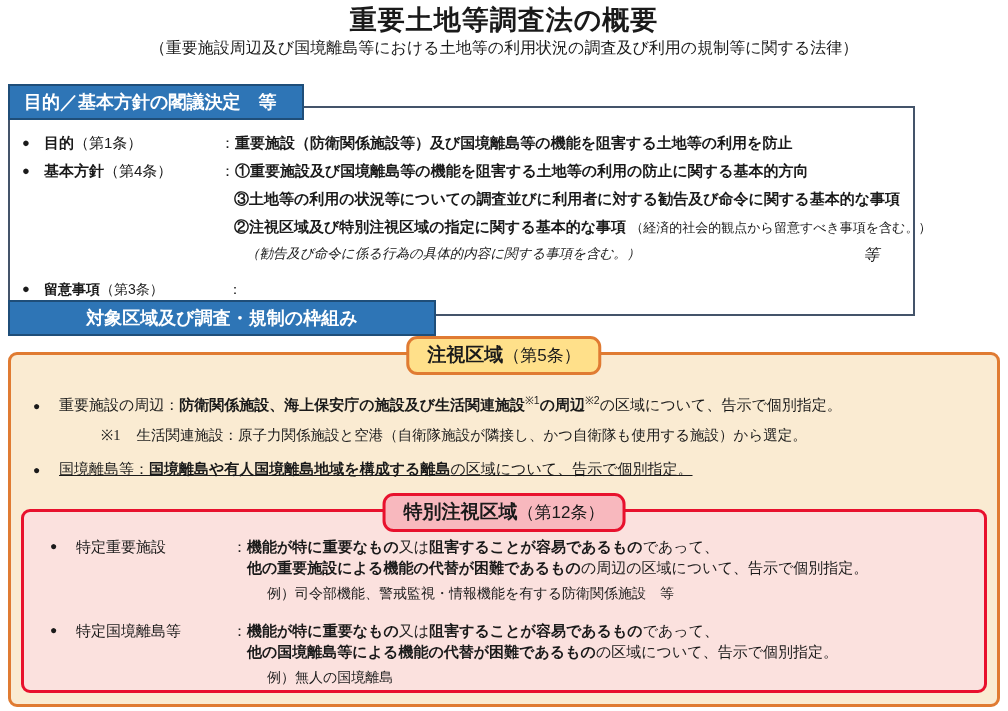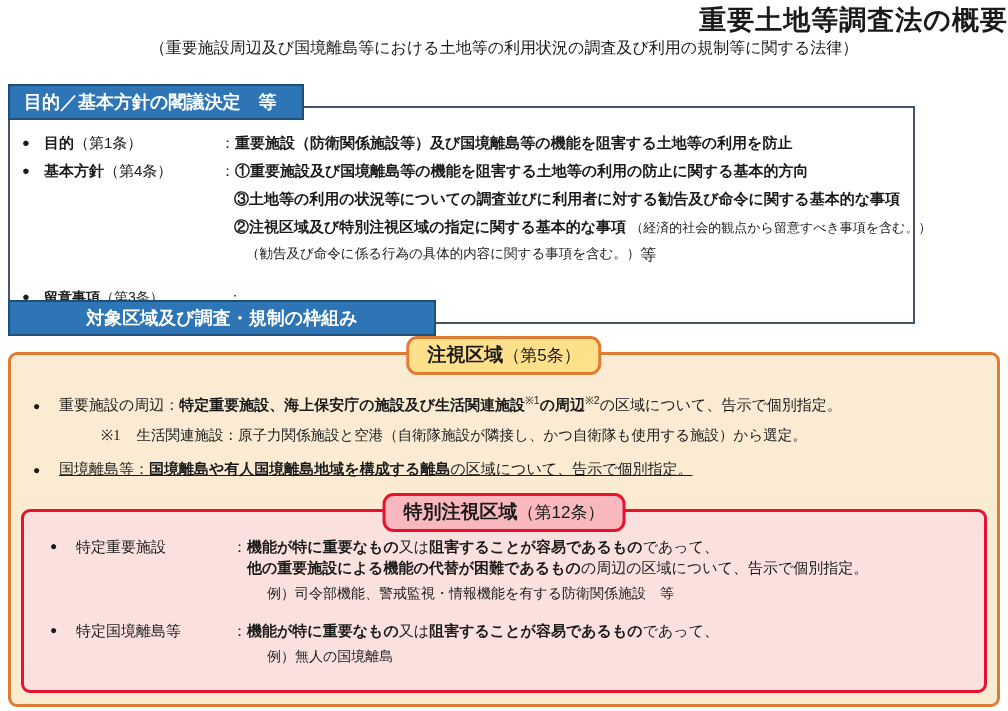"重要土地等調査法の概要" .title { text-align: right -> center }
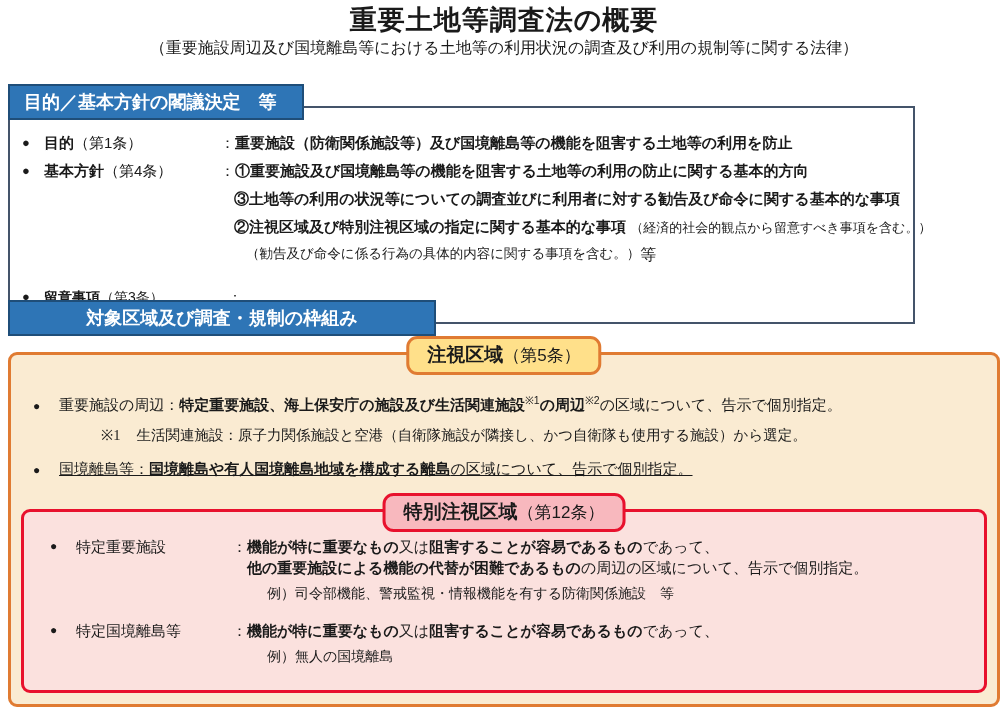"（勧告及び命令に係る行為の具体的内容に関する事項を含む。）" .s1sub-note { font-style: none -> italic; justify-content: none -> space-between; margin-bottom: 20px -> 12px }
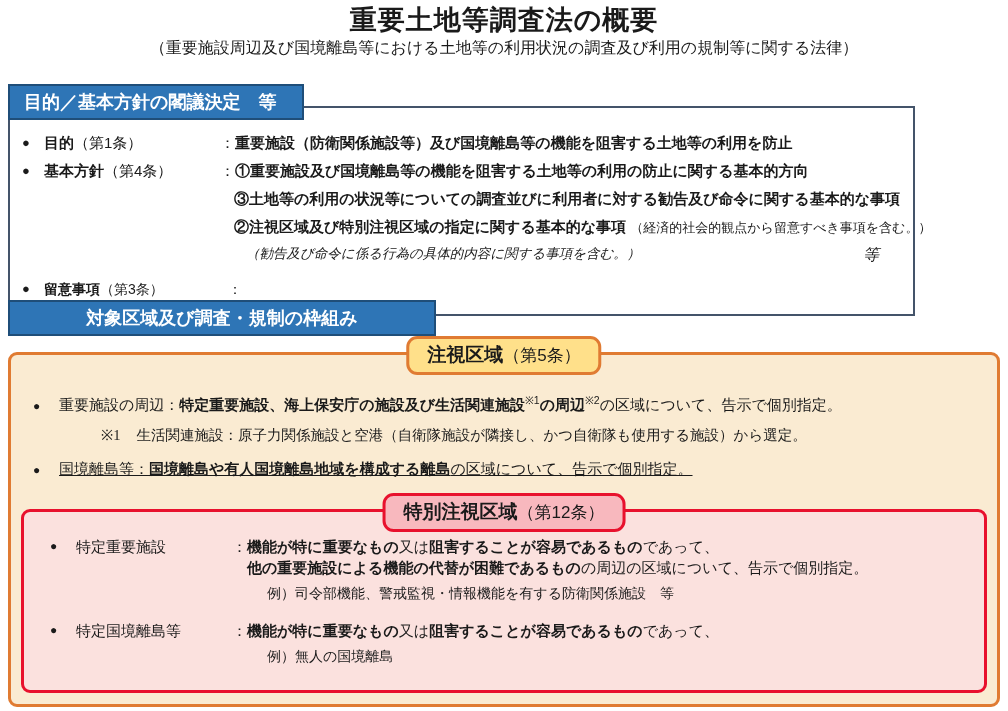"特定重要施設、海上保安庁の施設及び生活関連施設" b { text: 特定重要 -> 防衛関係 }
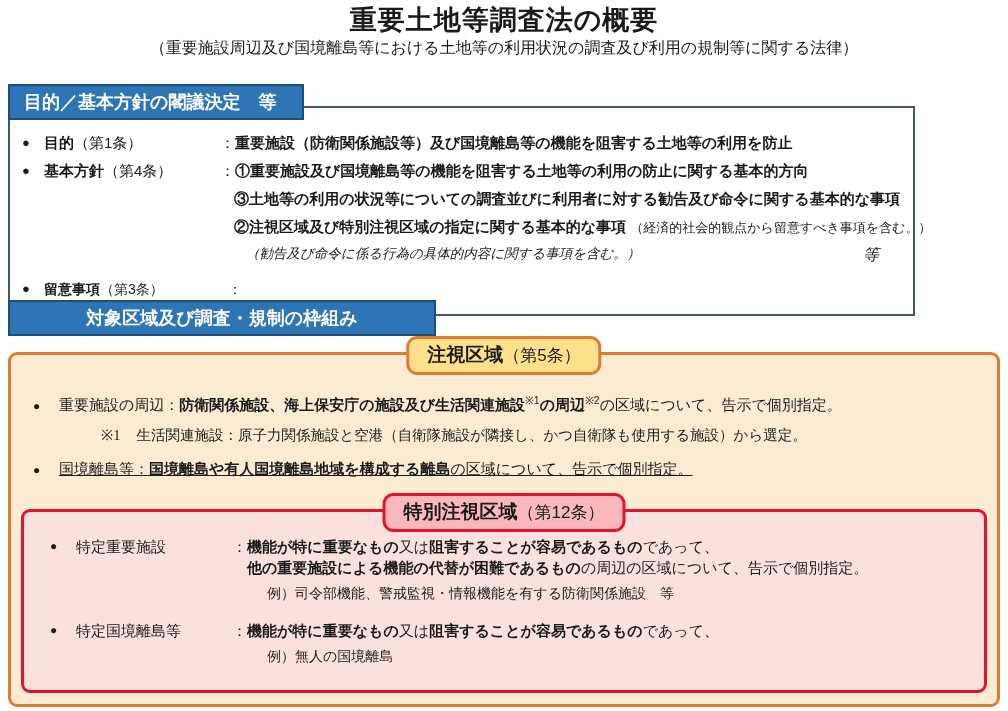"他の国境離島等による機能の代替が困難であるものの区域について、告示で個別指定。" div { html: none -> <div><b>他の国境離島等による機能の代替が困難であるもの</b><span>の区域について、告示で個別指定。</span></div> }
